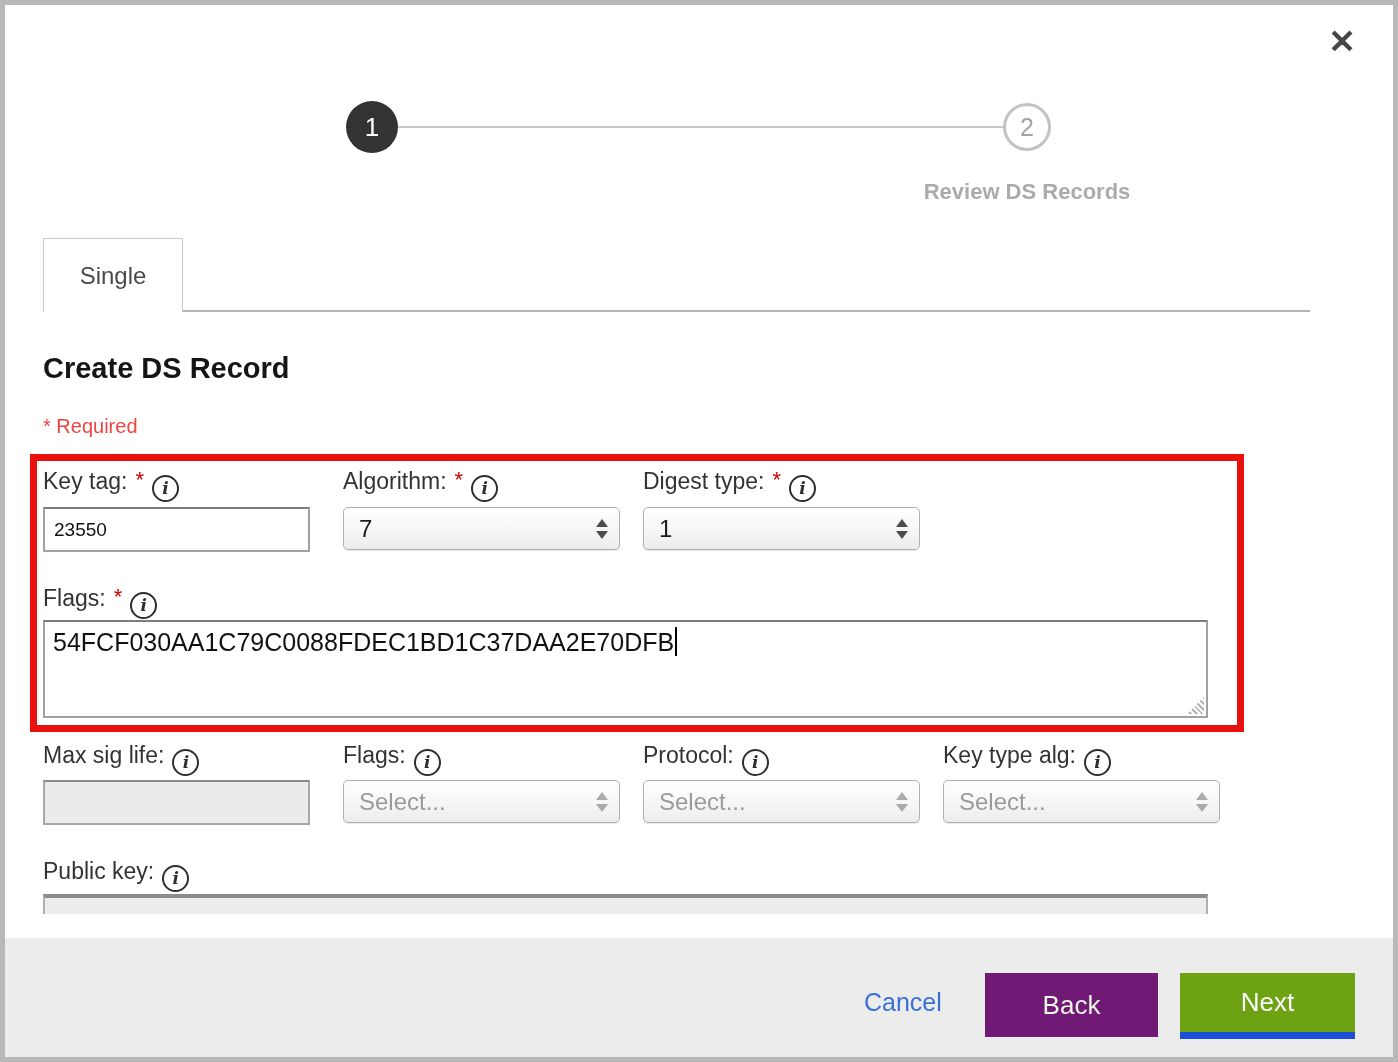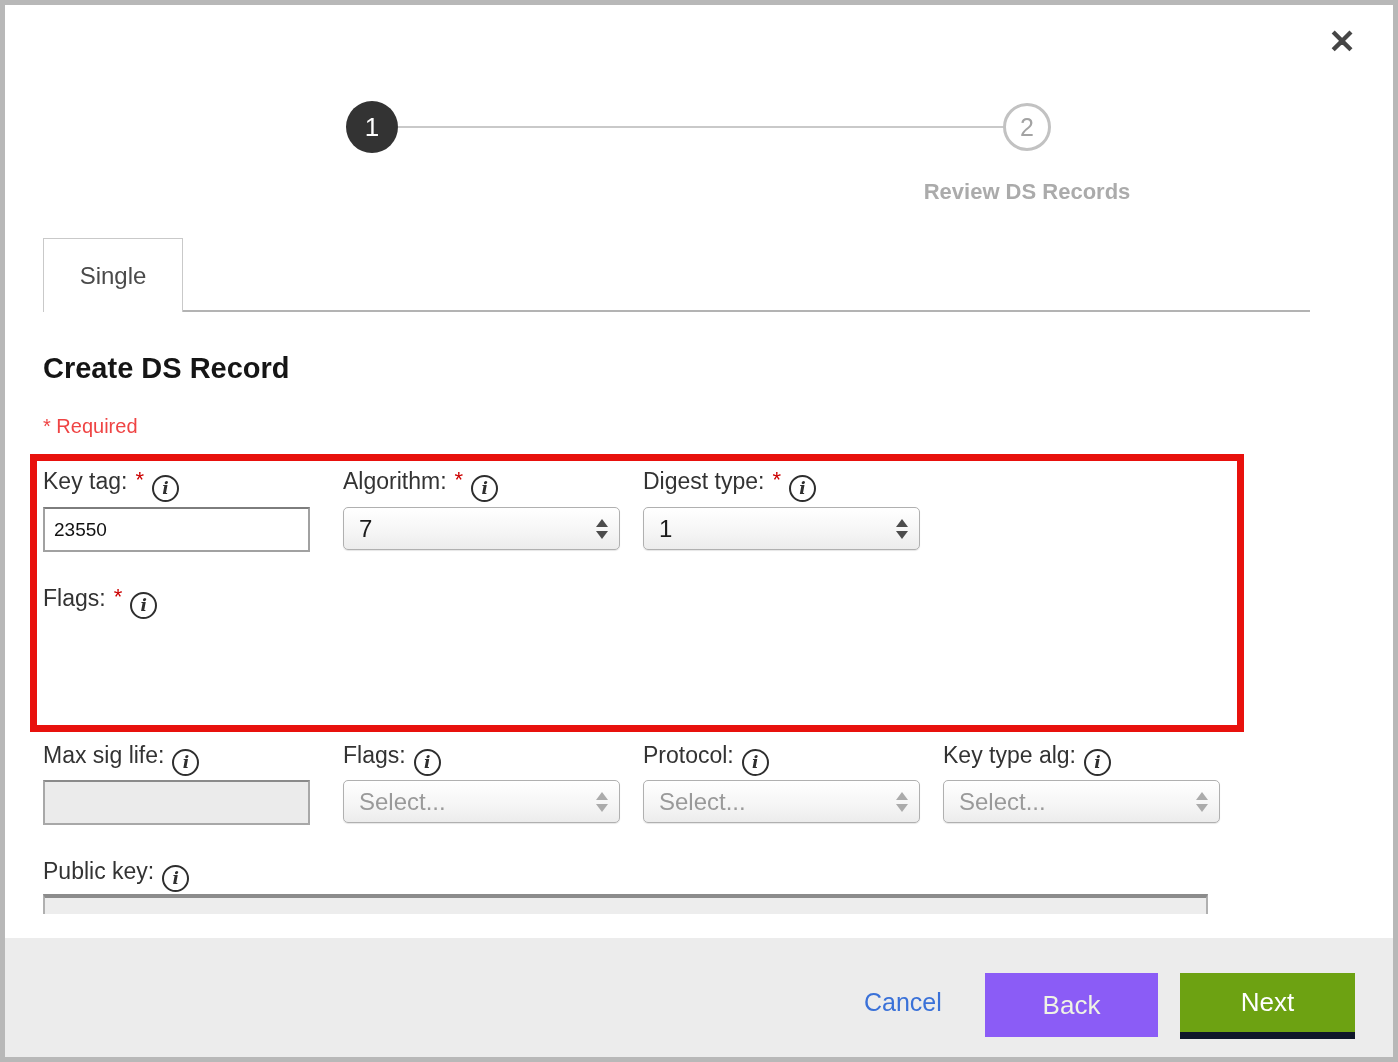"54FCF030AA1C79C0088FDEC1BD1C37DAA2E70DFB" div.textarea { html: none -> <div> <span>54FCF030AA1C79C0088FDEC1BD1C37DAA2E70DFB</span><span></span> <span></span> </div> }
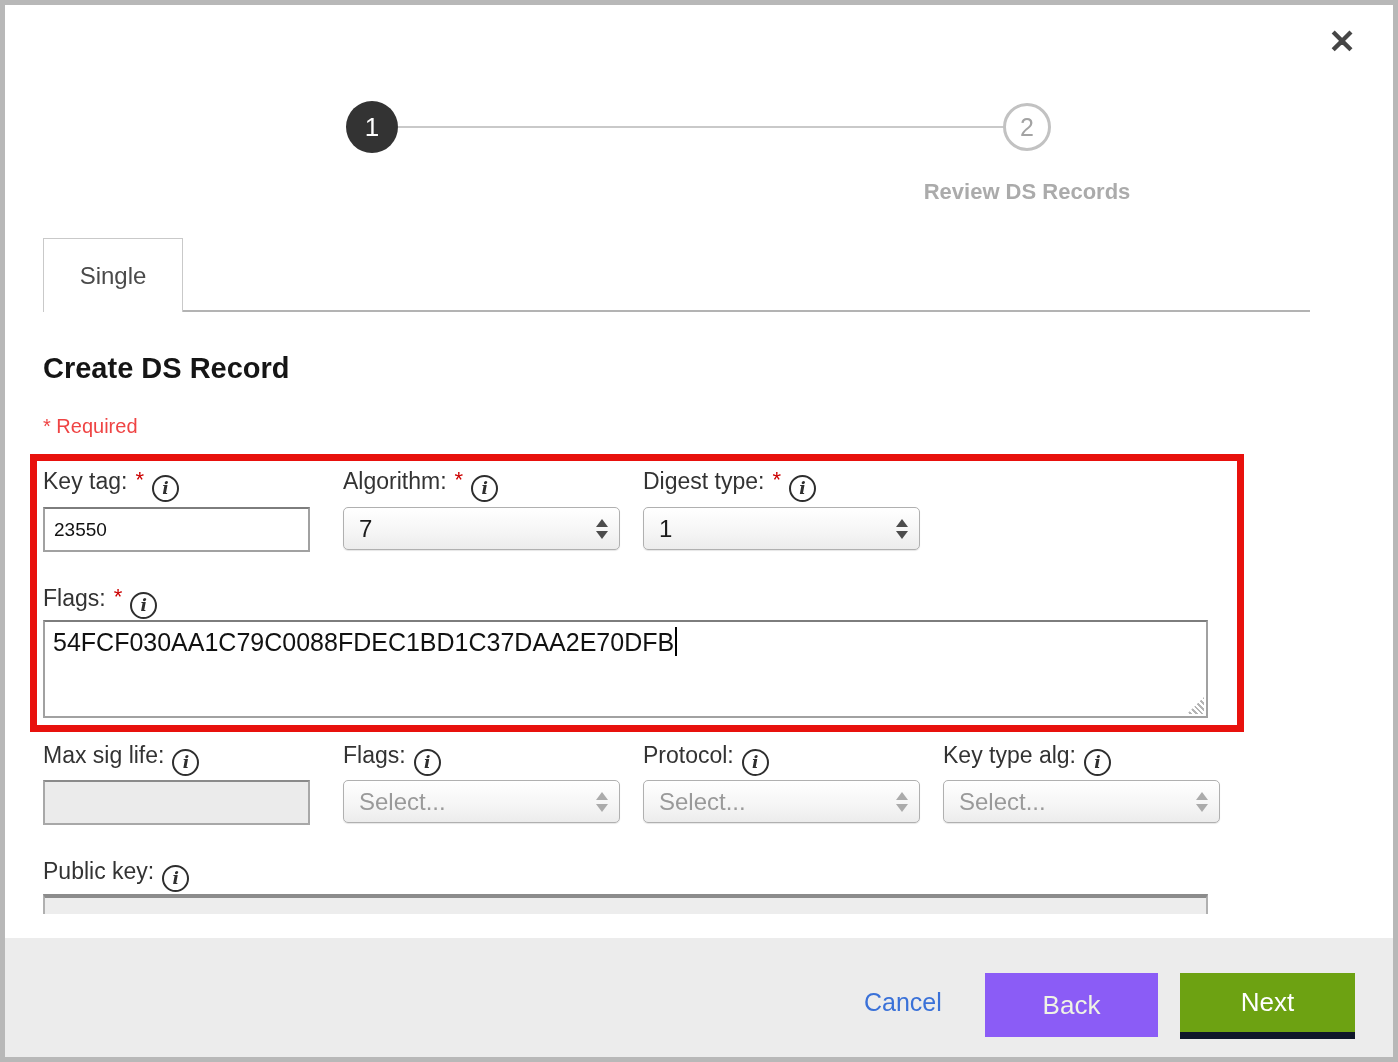"Back" .btn.back { background: #8b5cf6 -> #701a75 }
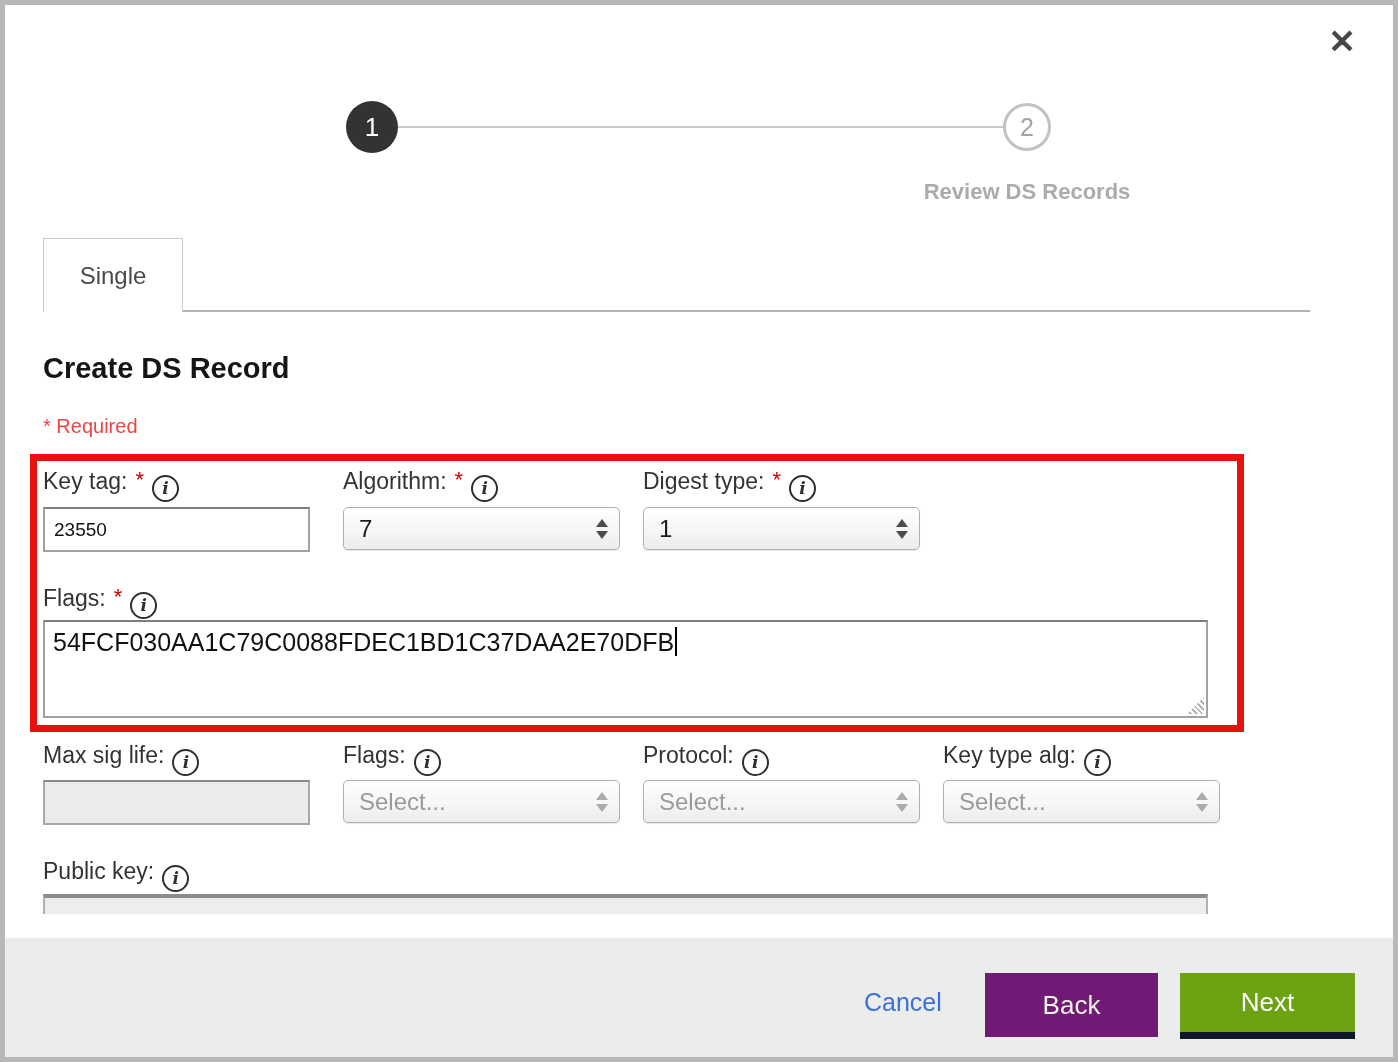"Next" .btn.next { border-bottom: 7px solid #0f172a -> 7px solid #1d4ed8 }
